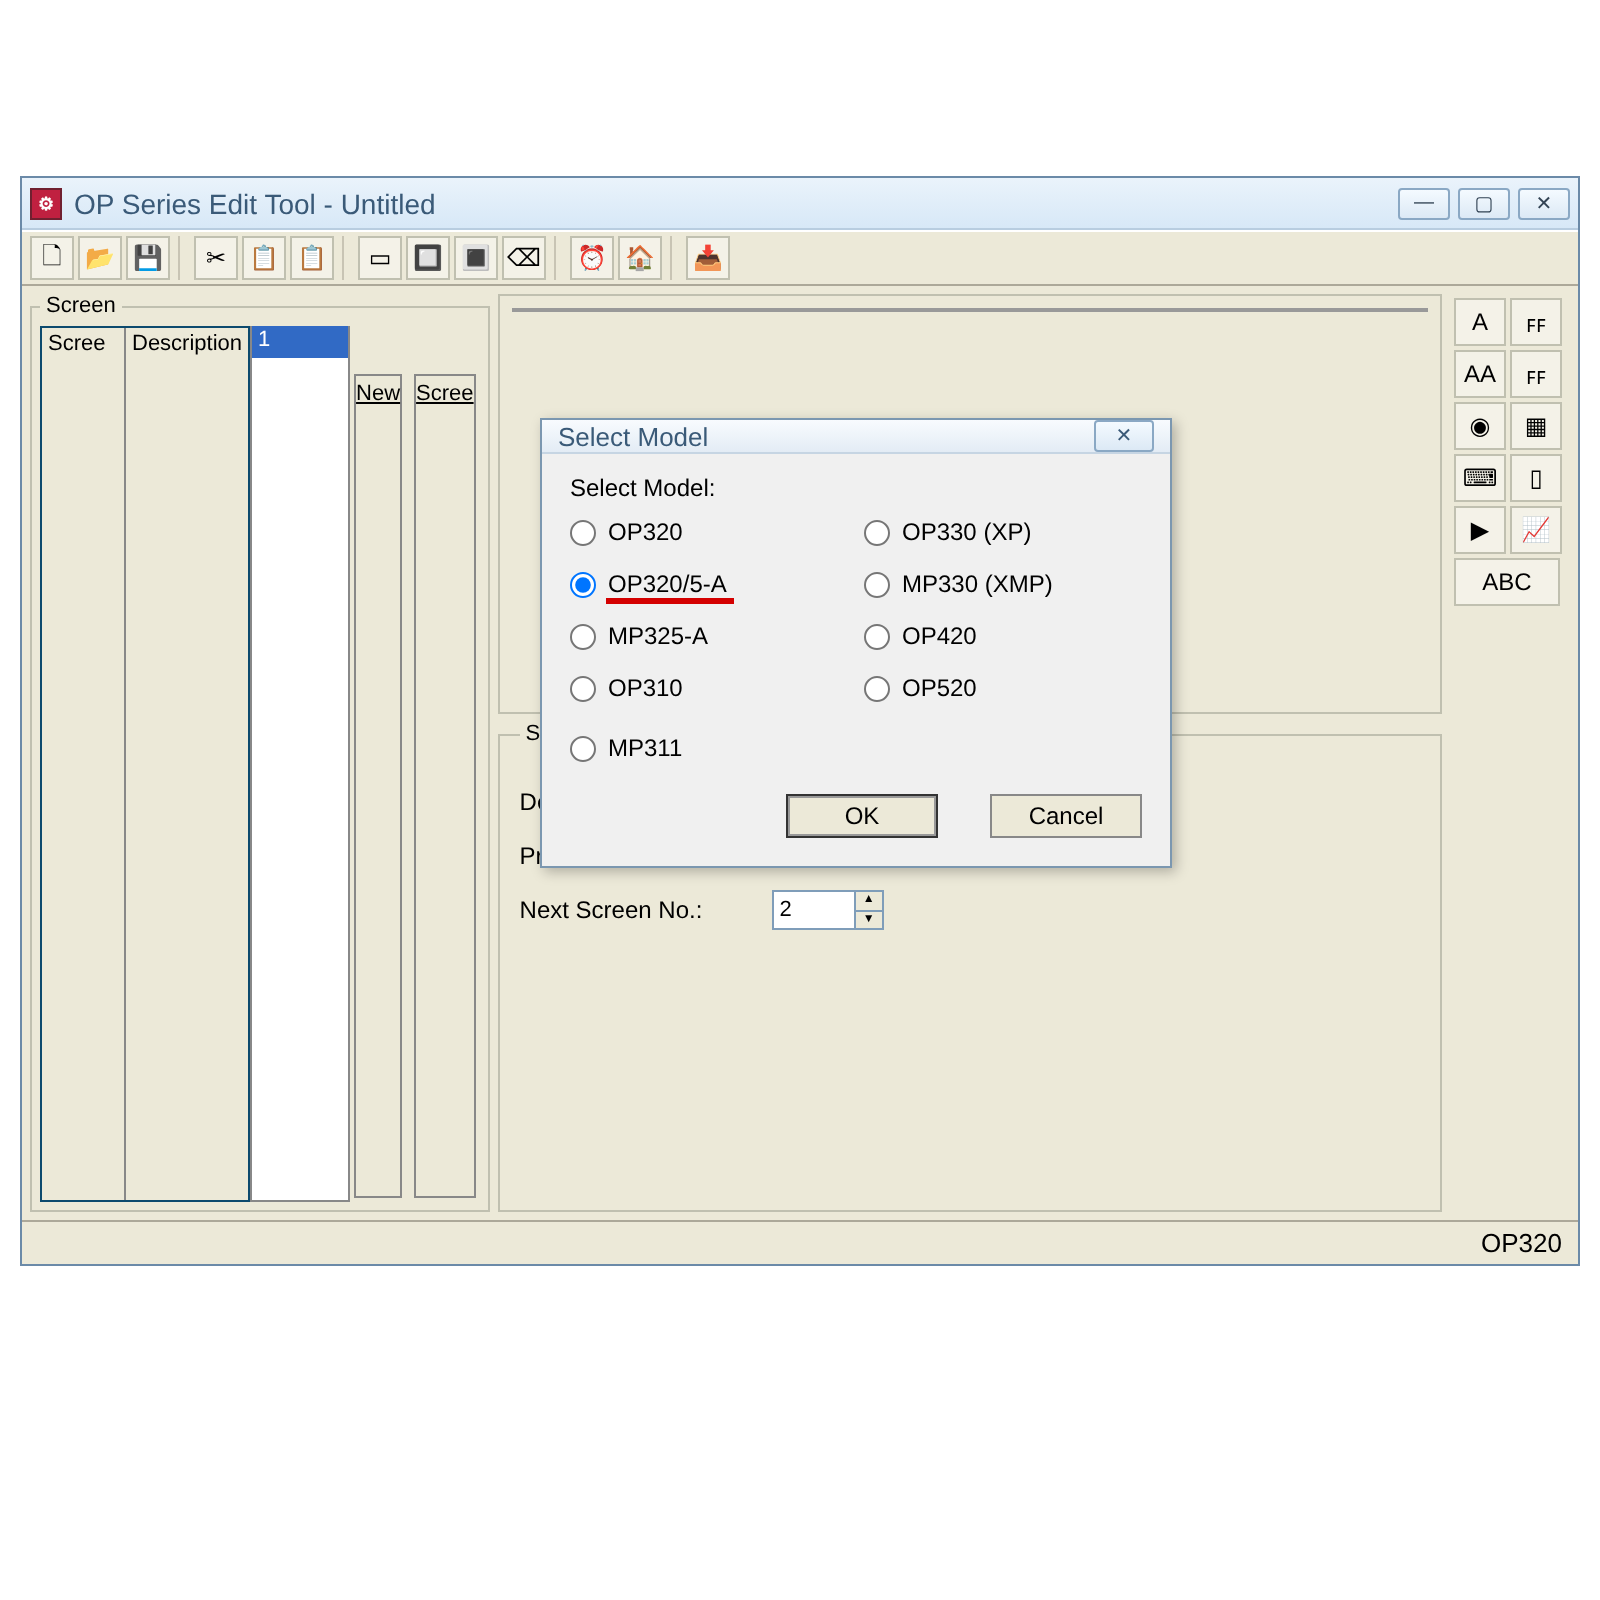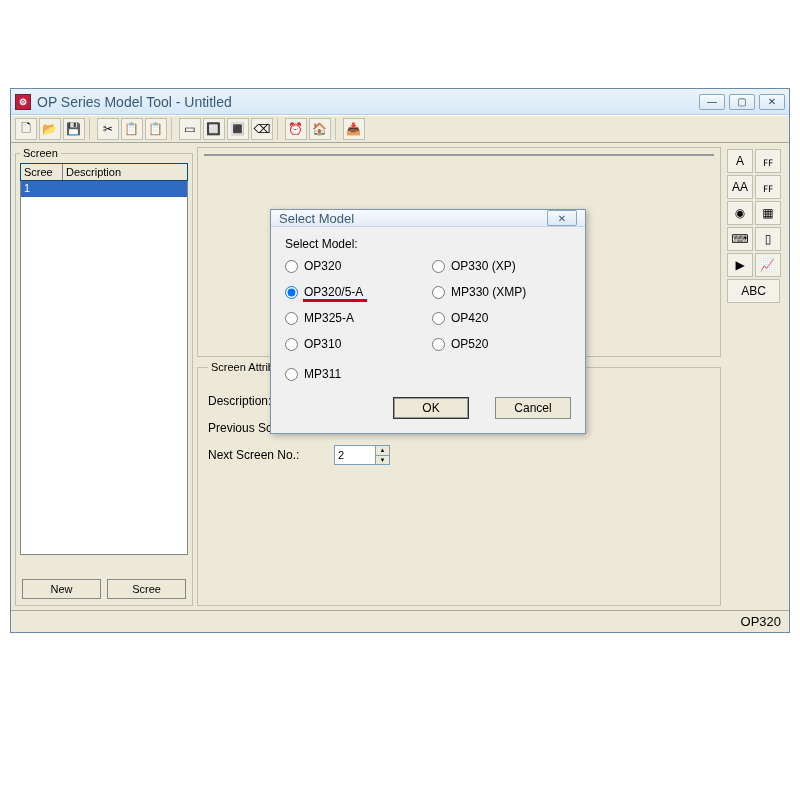"OP Series Model Tool -" div.title-text { text: Model -> Edit }
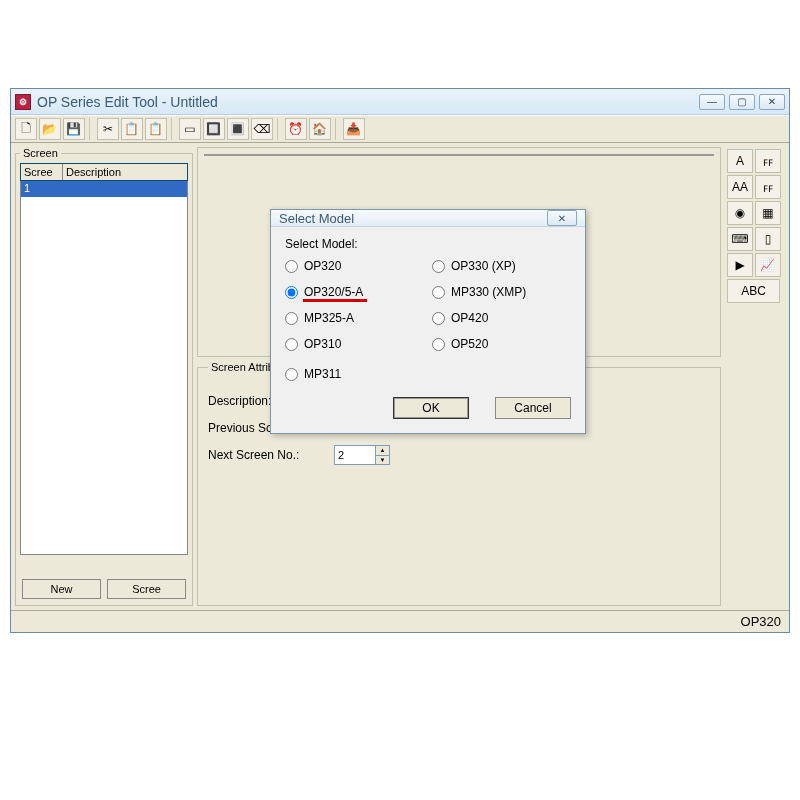"Screen" fieldset.screenpanel { flex-direction: column -> row }
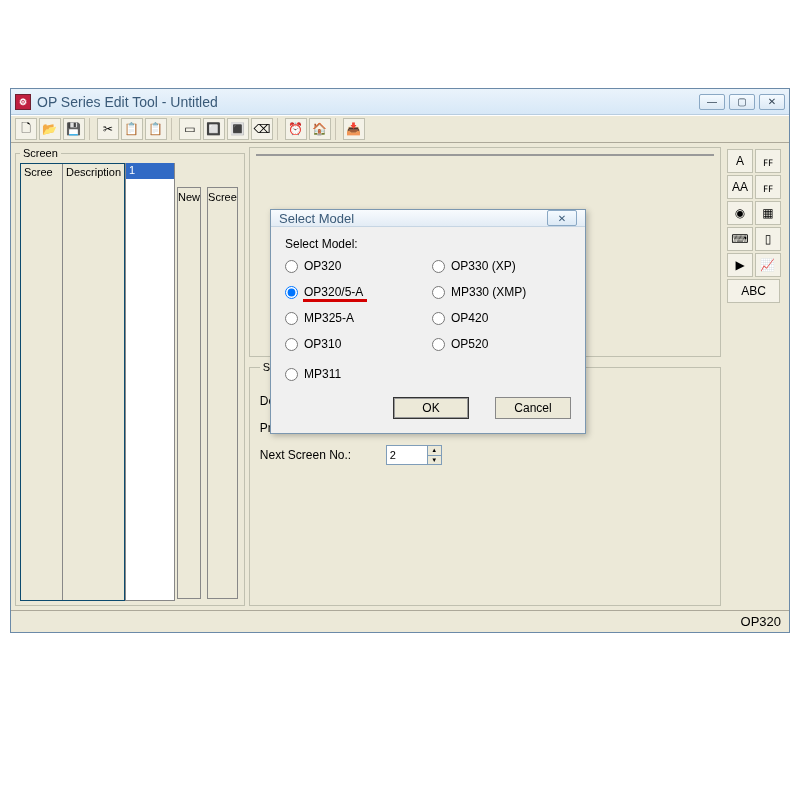"New" .screenbtns { text-decoration: none -> underline }
